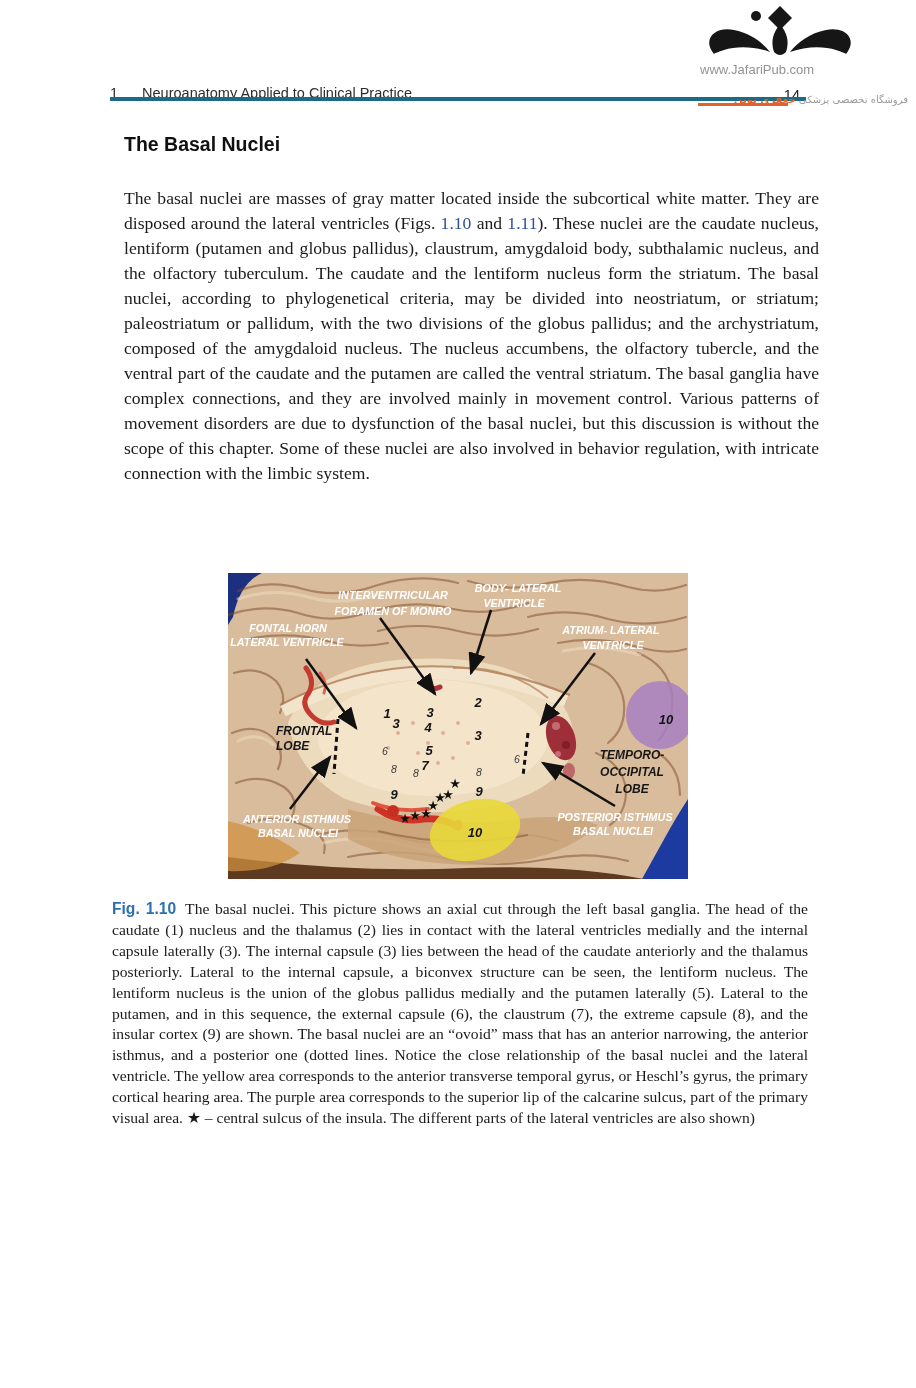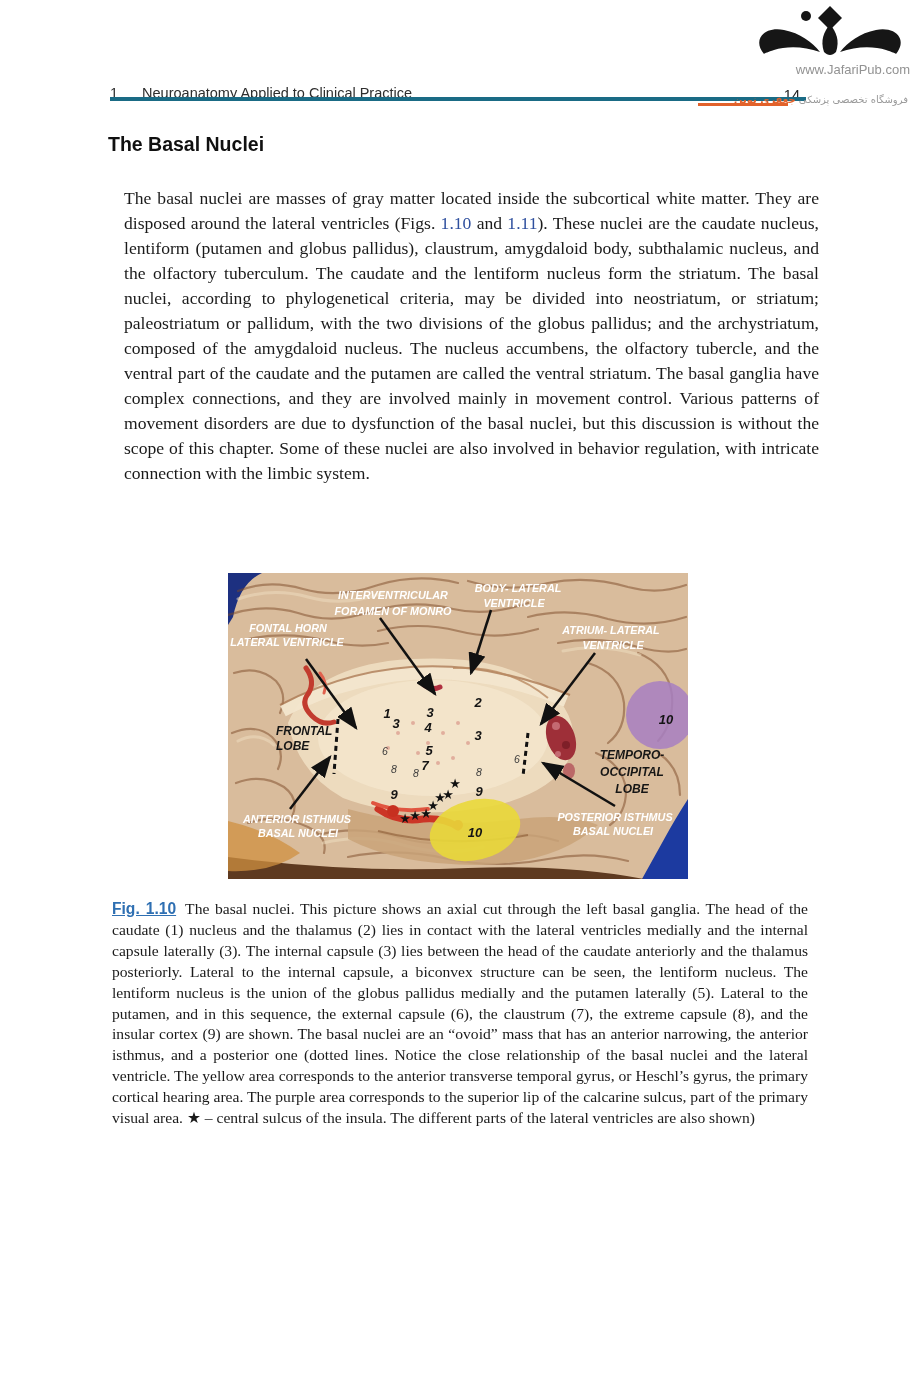"www.JafariPub.com" .watermark { text-align: right -> left }
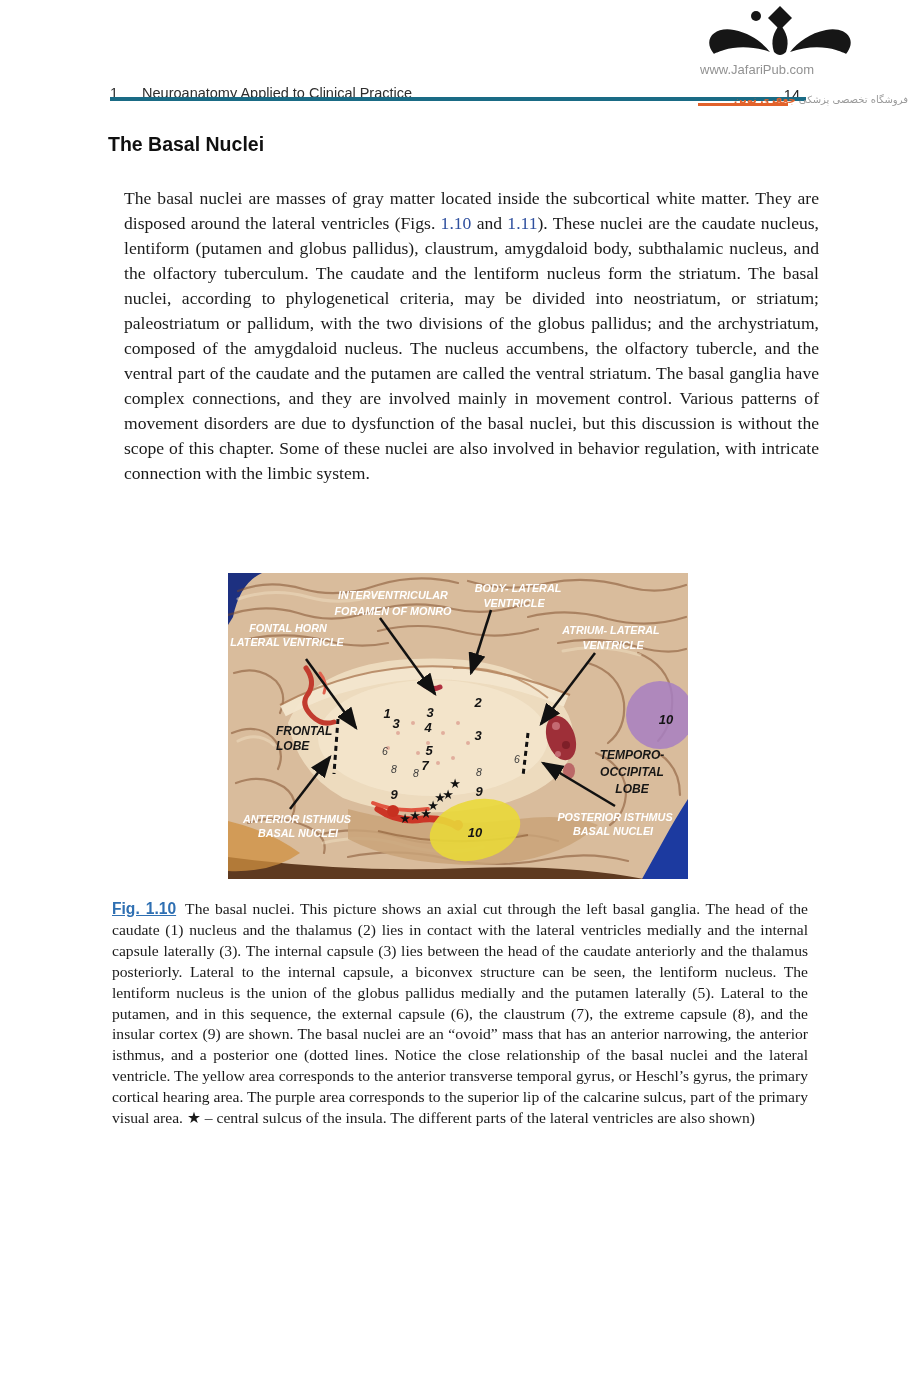"The Basal Nuclei" .section-title { left: 108px -> 124px }
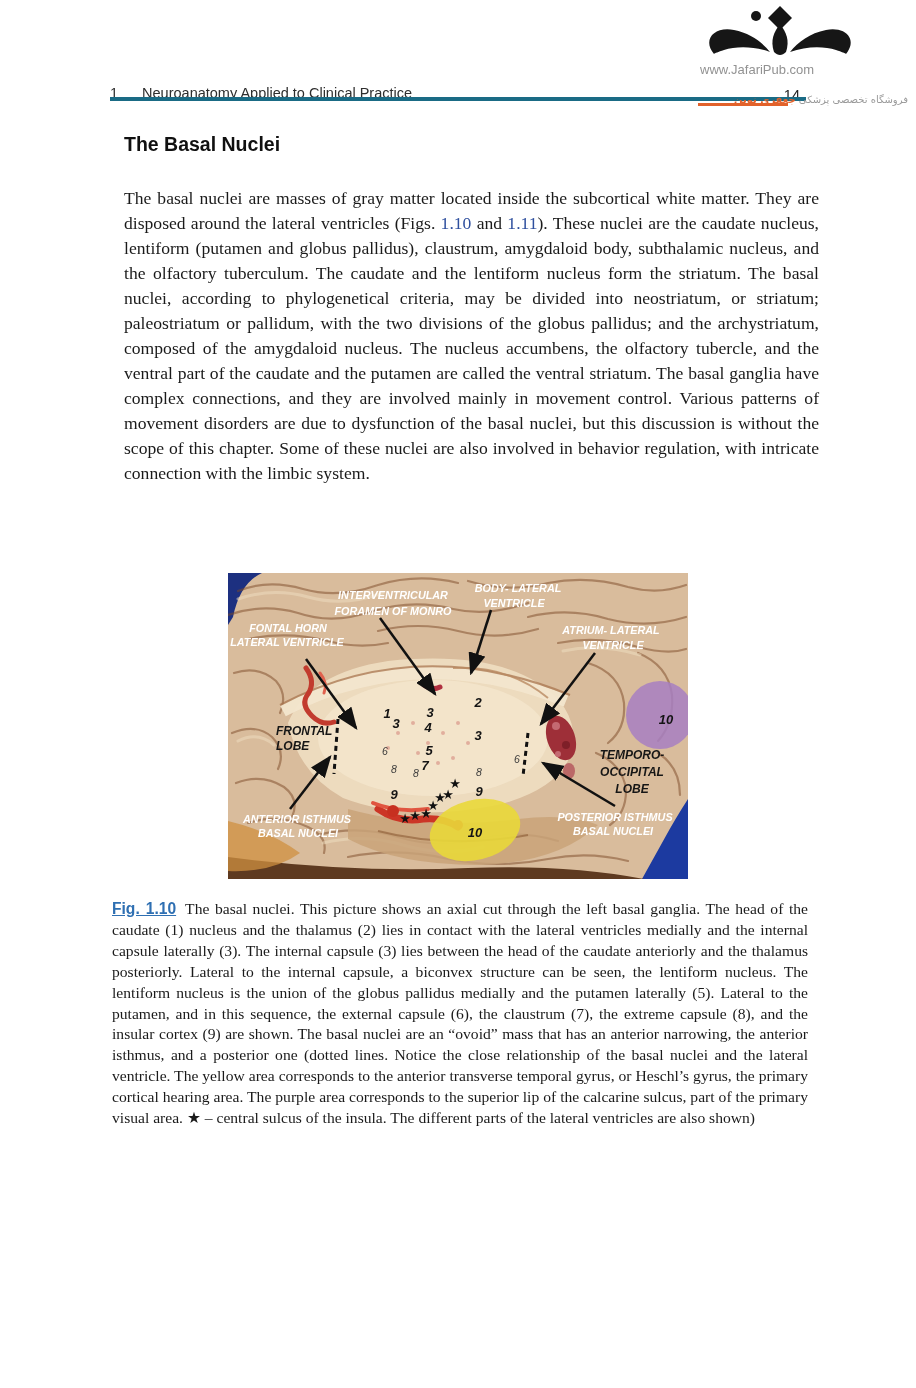"Fig. 1.10" .fig-label { text-decoration: underline -> none }
